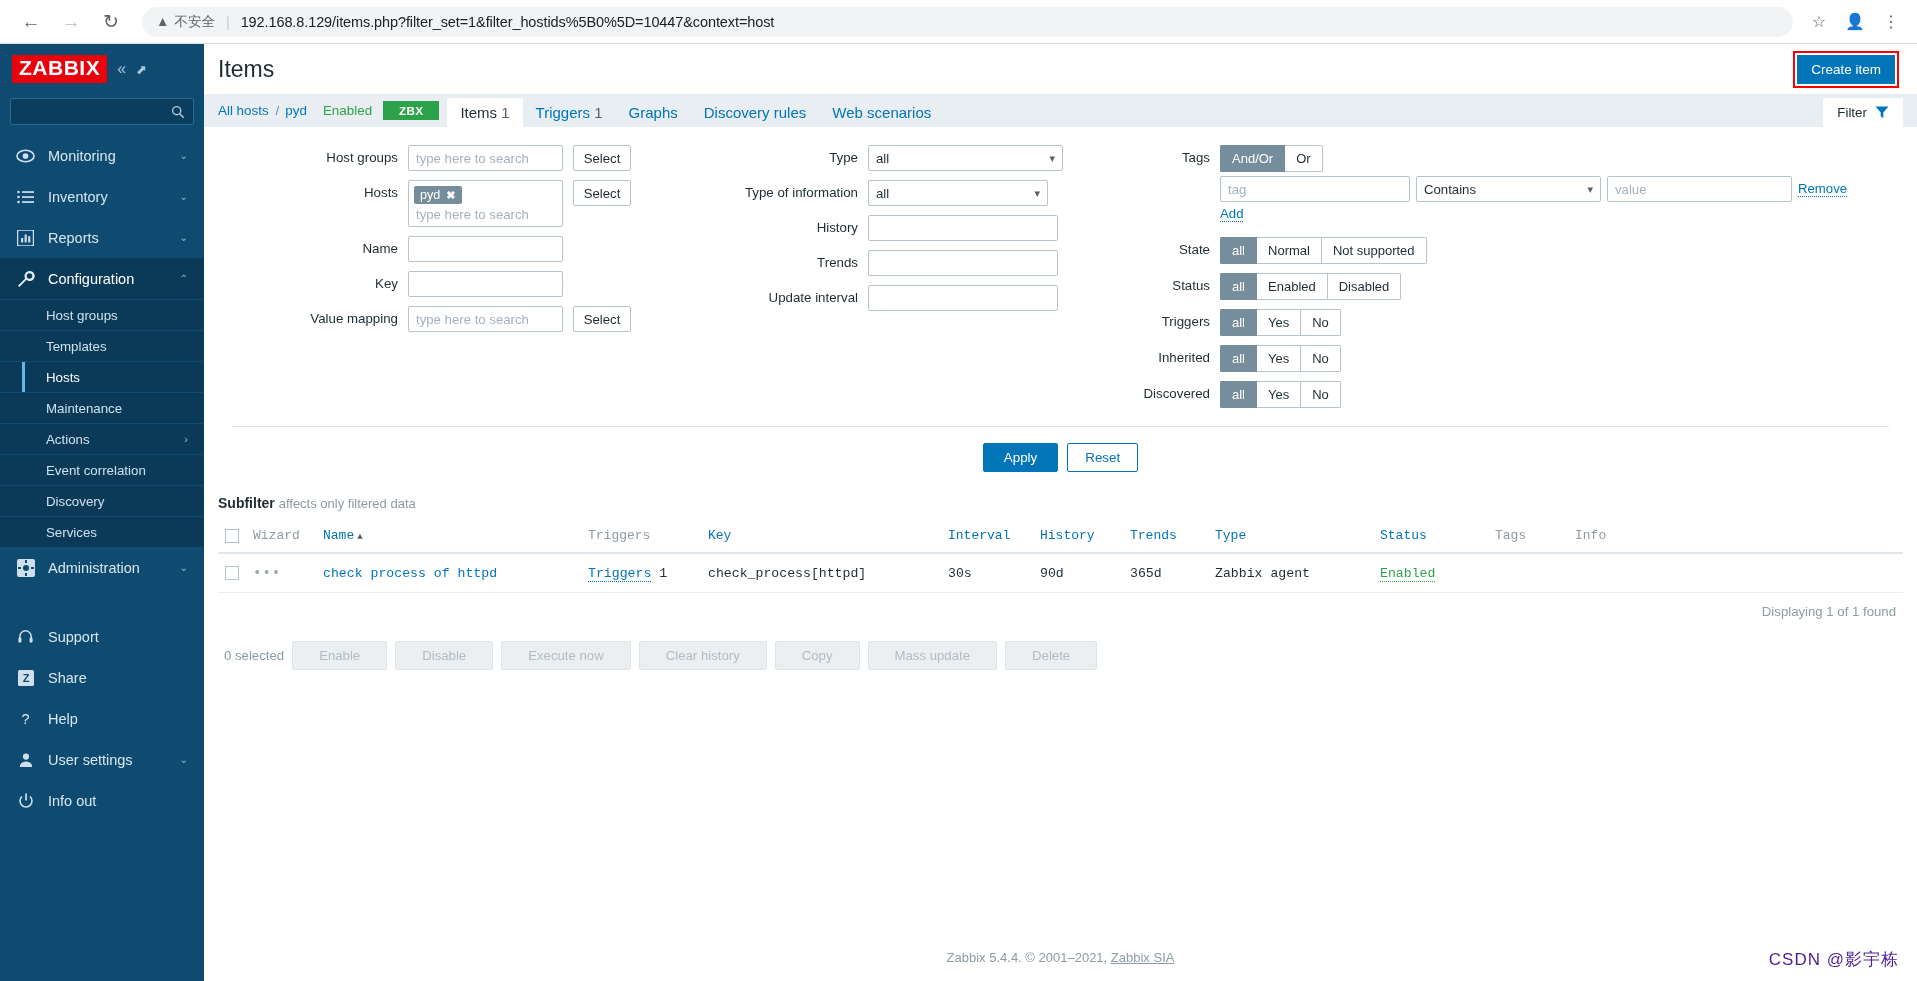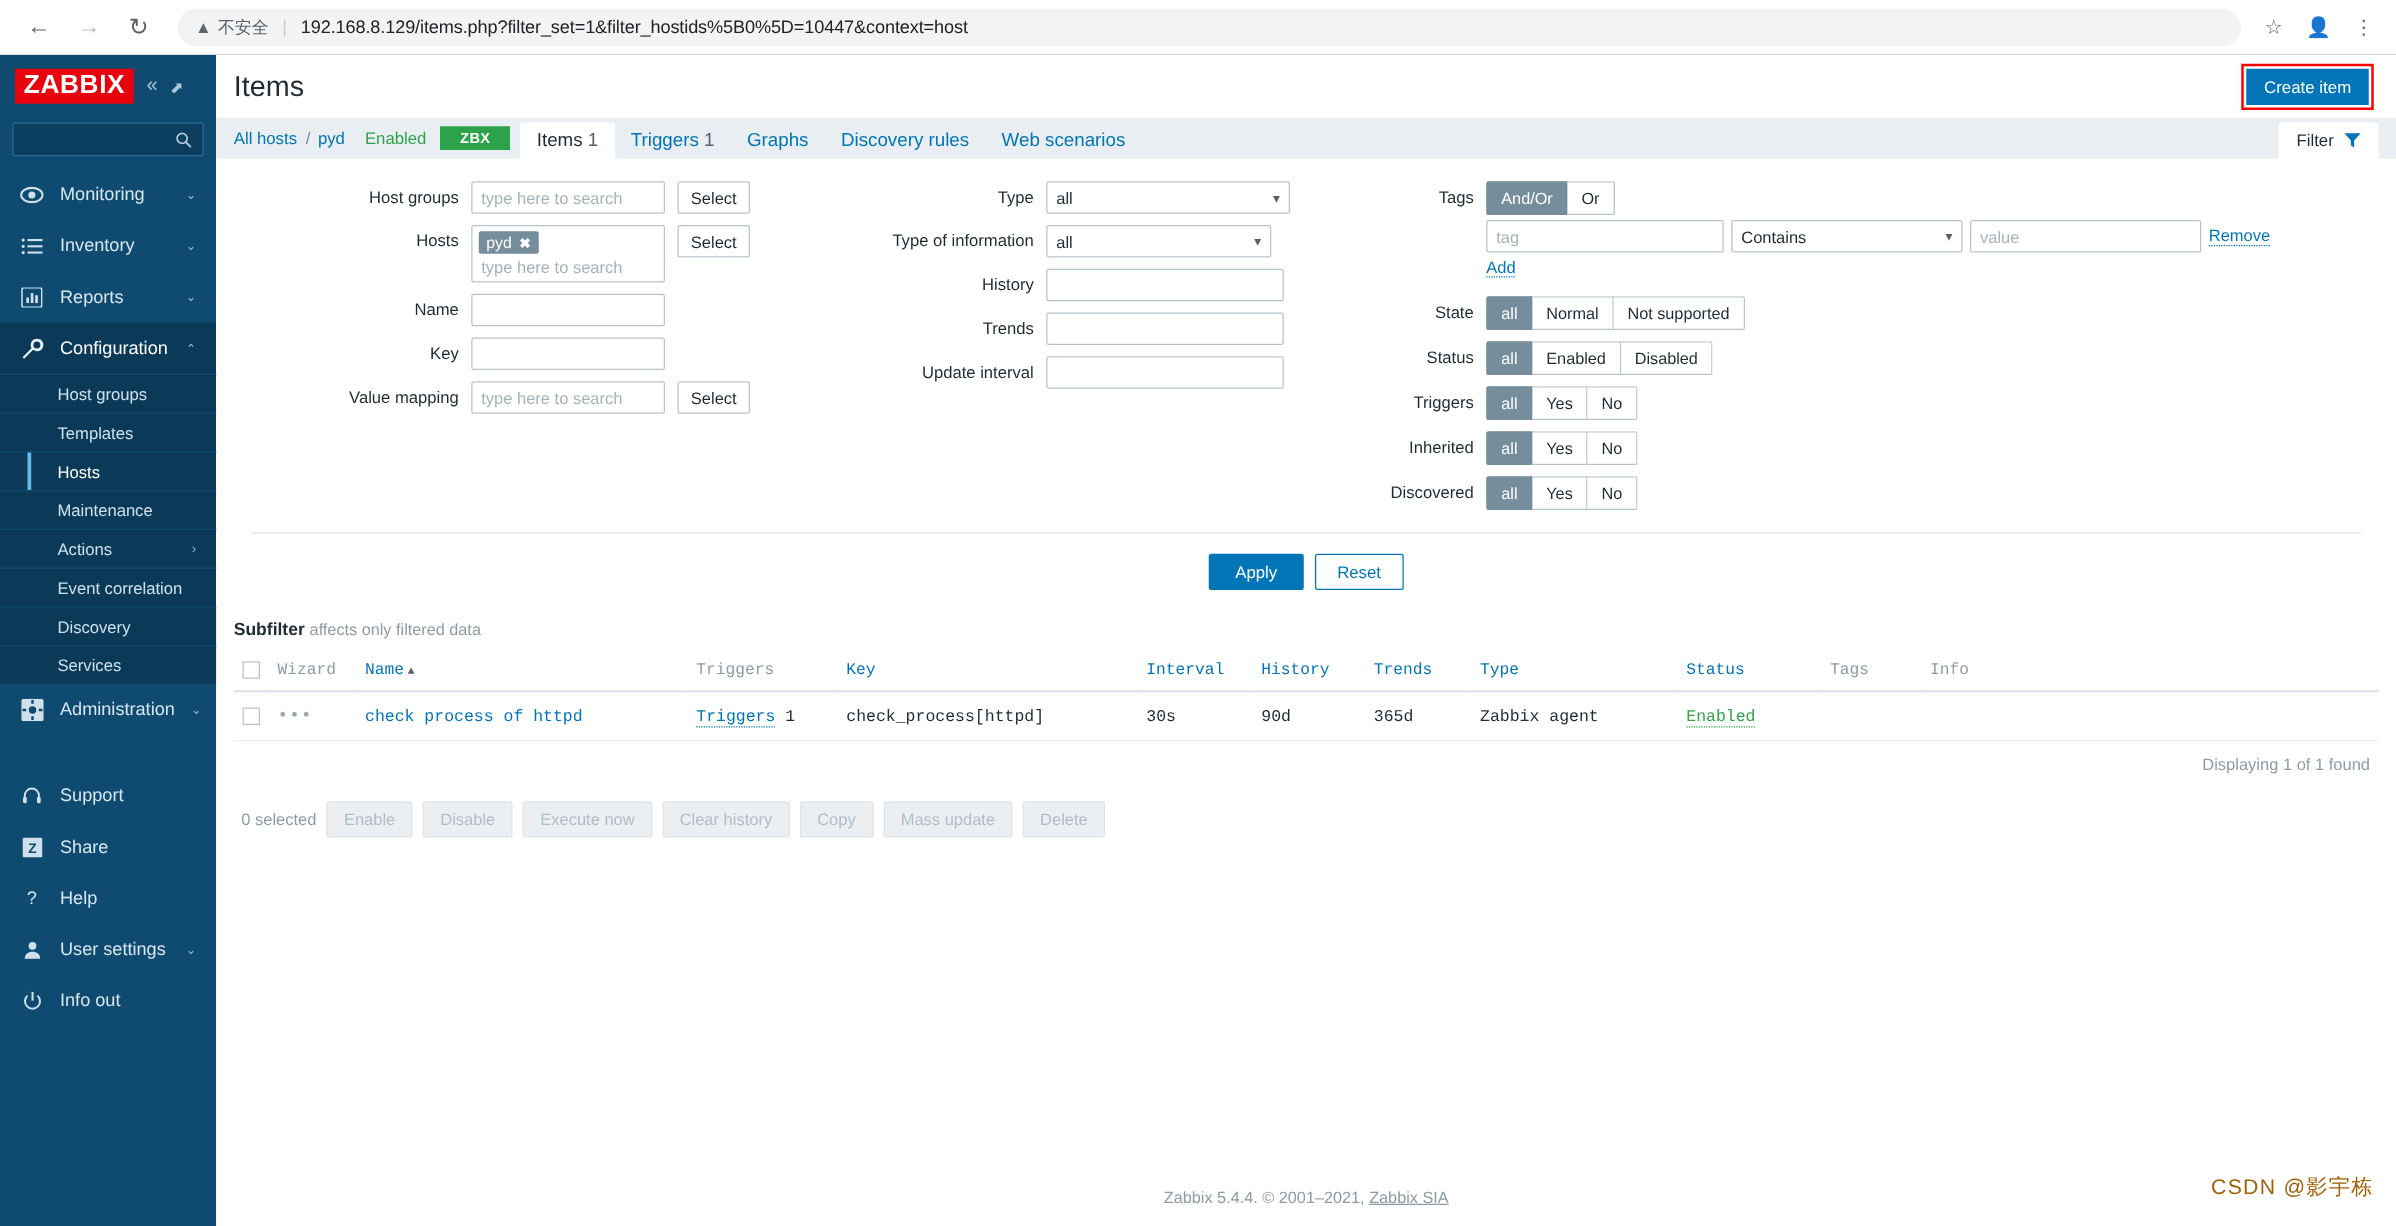"ZABBIX" .sidebar { width: 173px -> 204px }
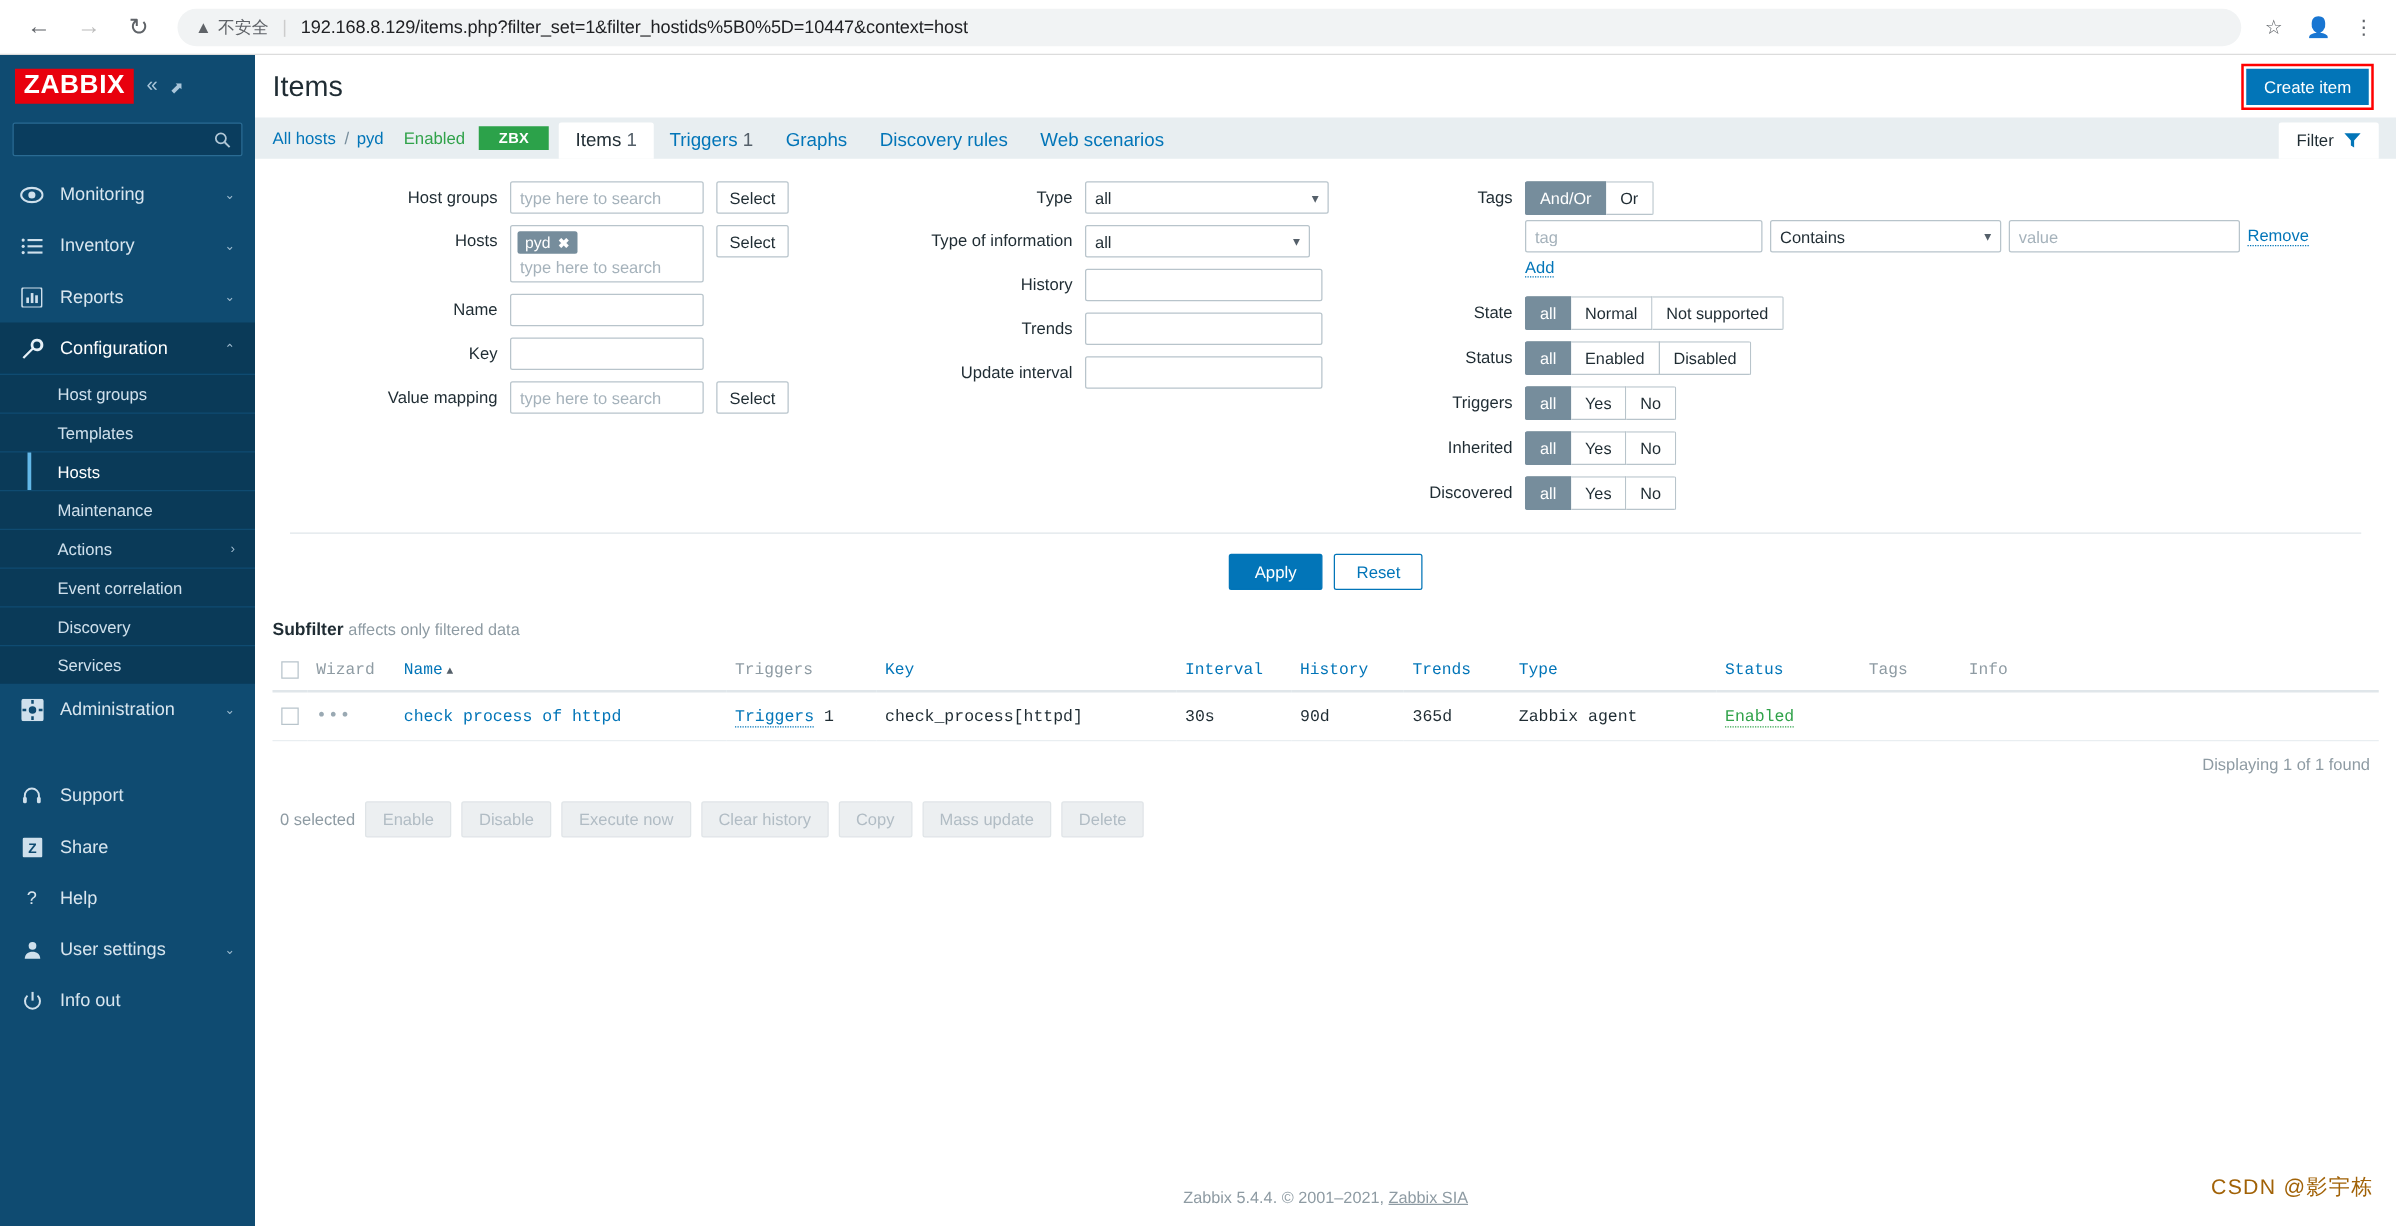"Enable" .abtn { padding: 6px 13px -> 6px 26px }
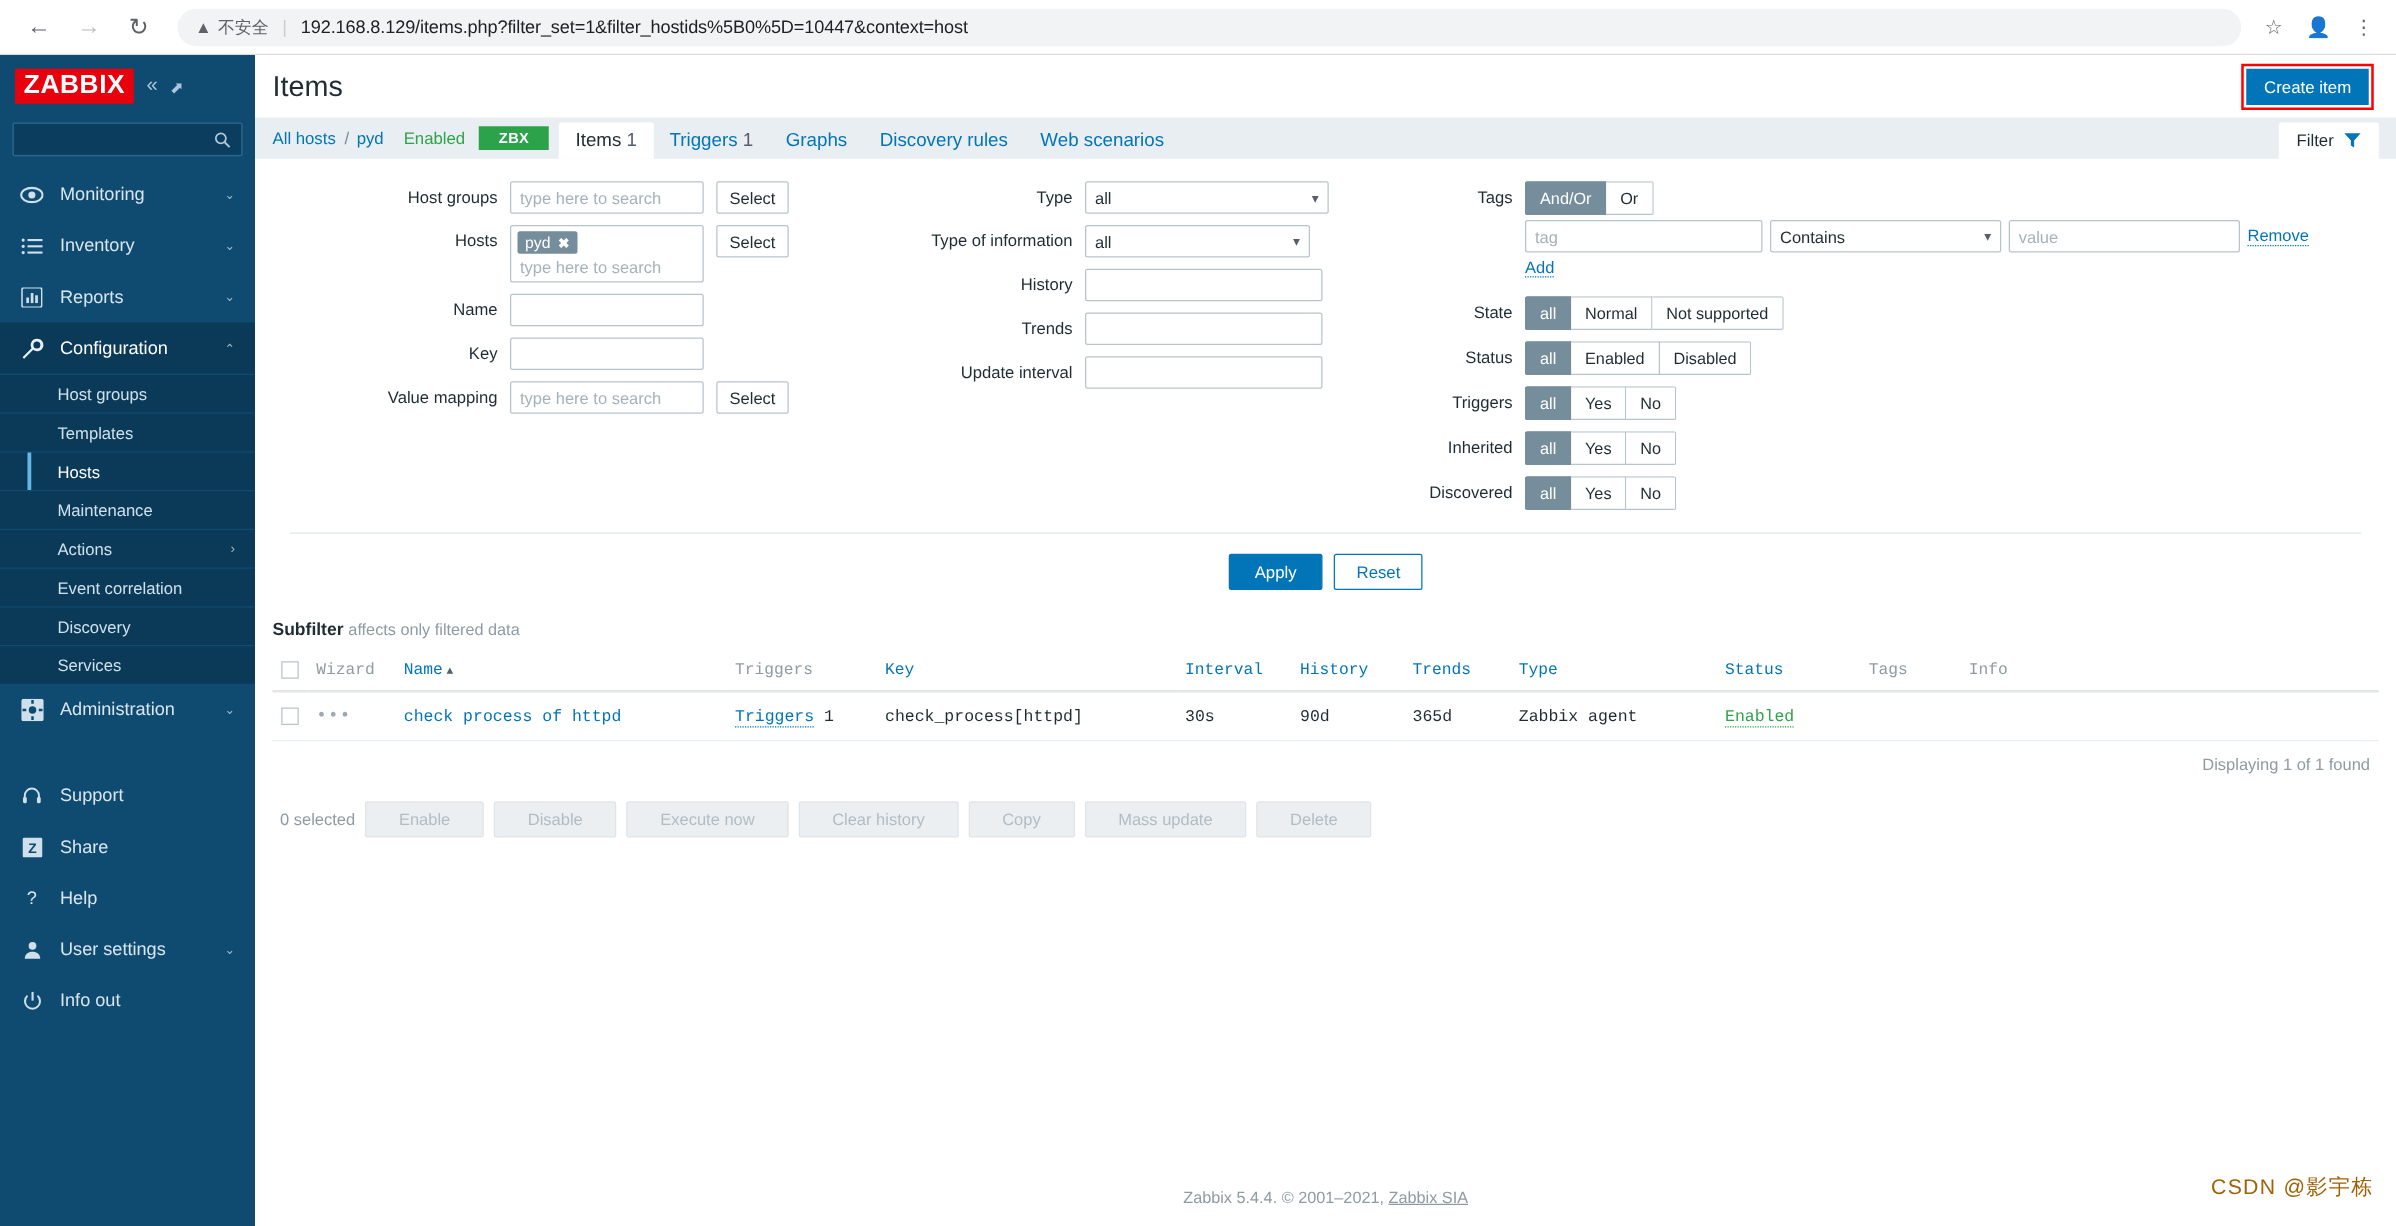"CSDN @影宇栋" .watermark { bottom: 20px -> 10px; color: #a16207 -> #4c1d95 }
